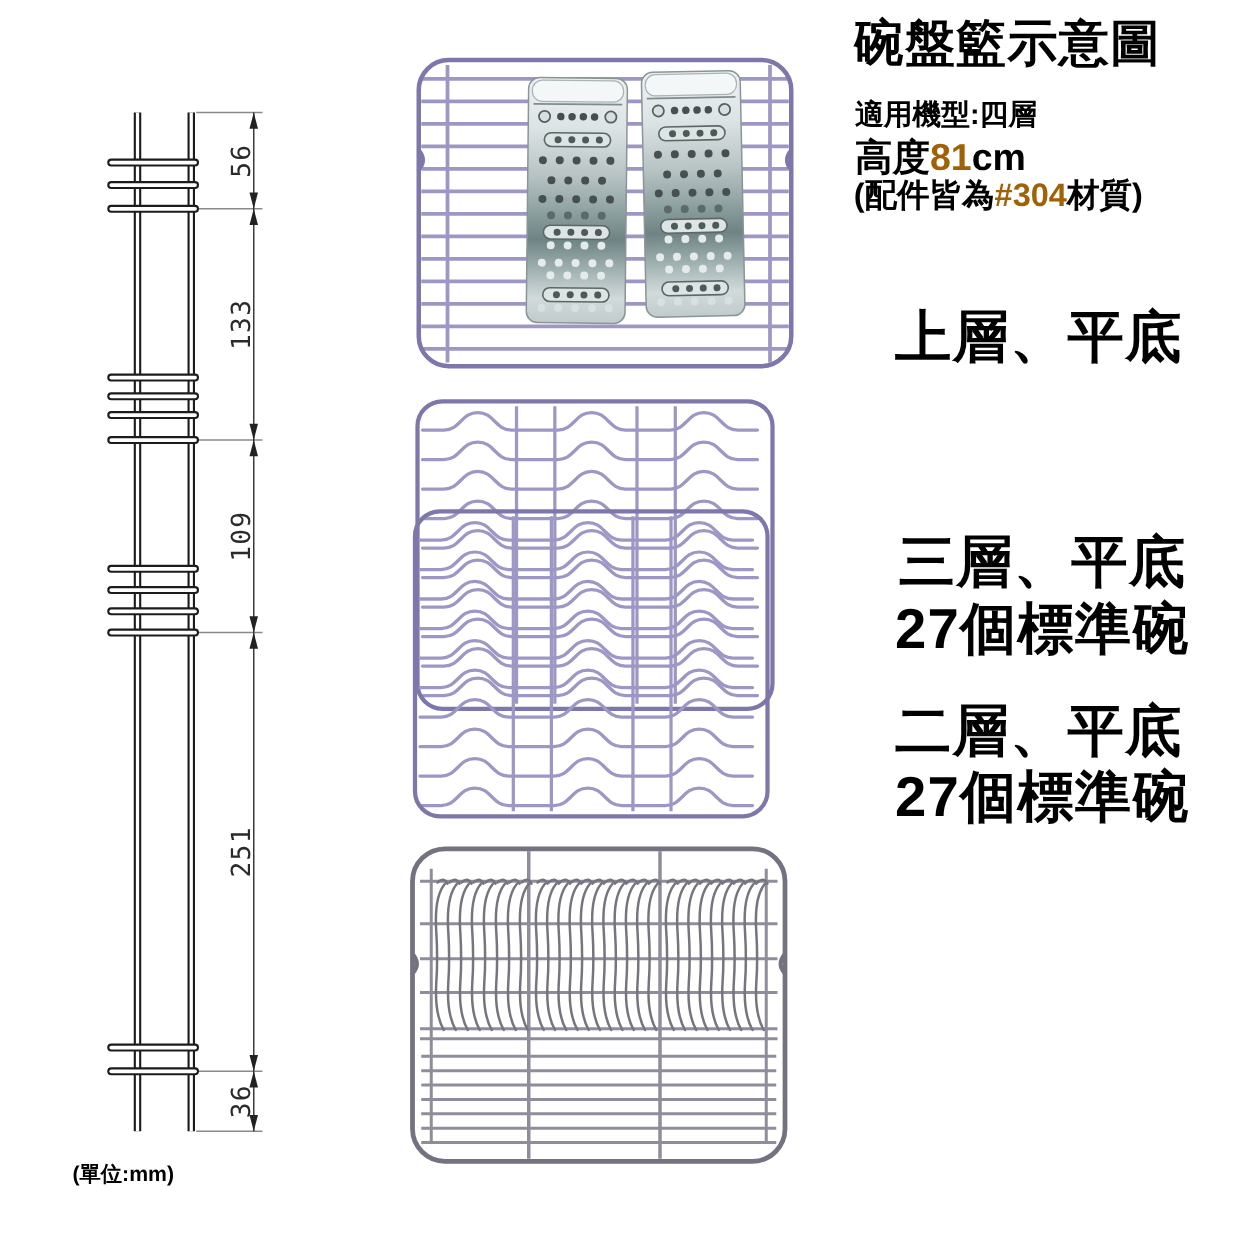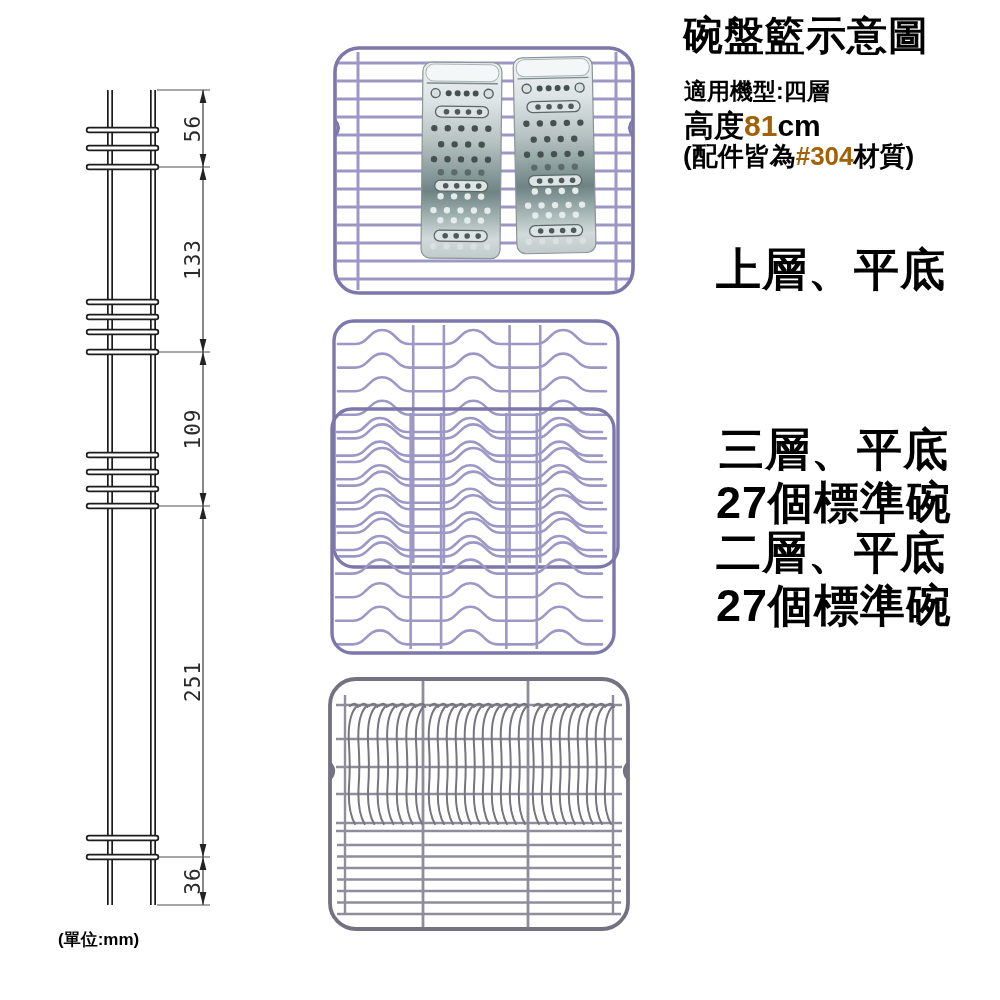"二層、平底" #label-second { top: 526px -> 558px }
